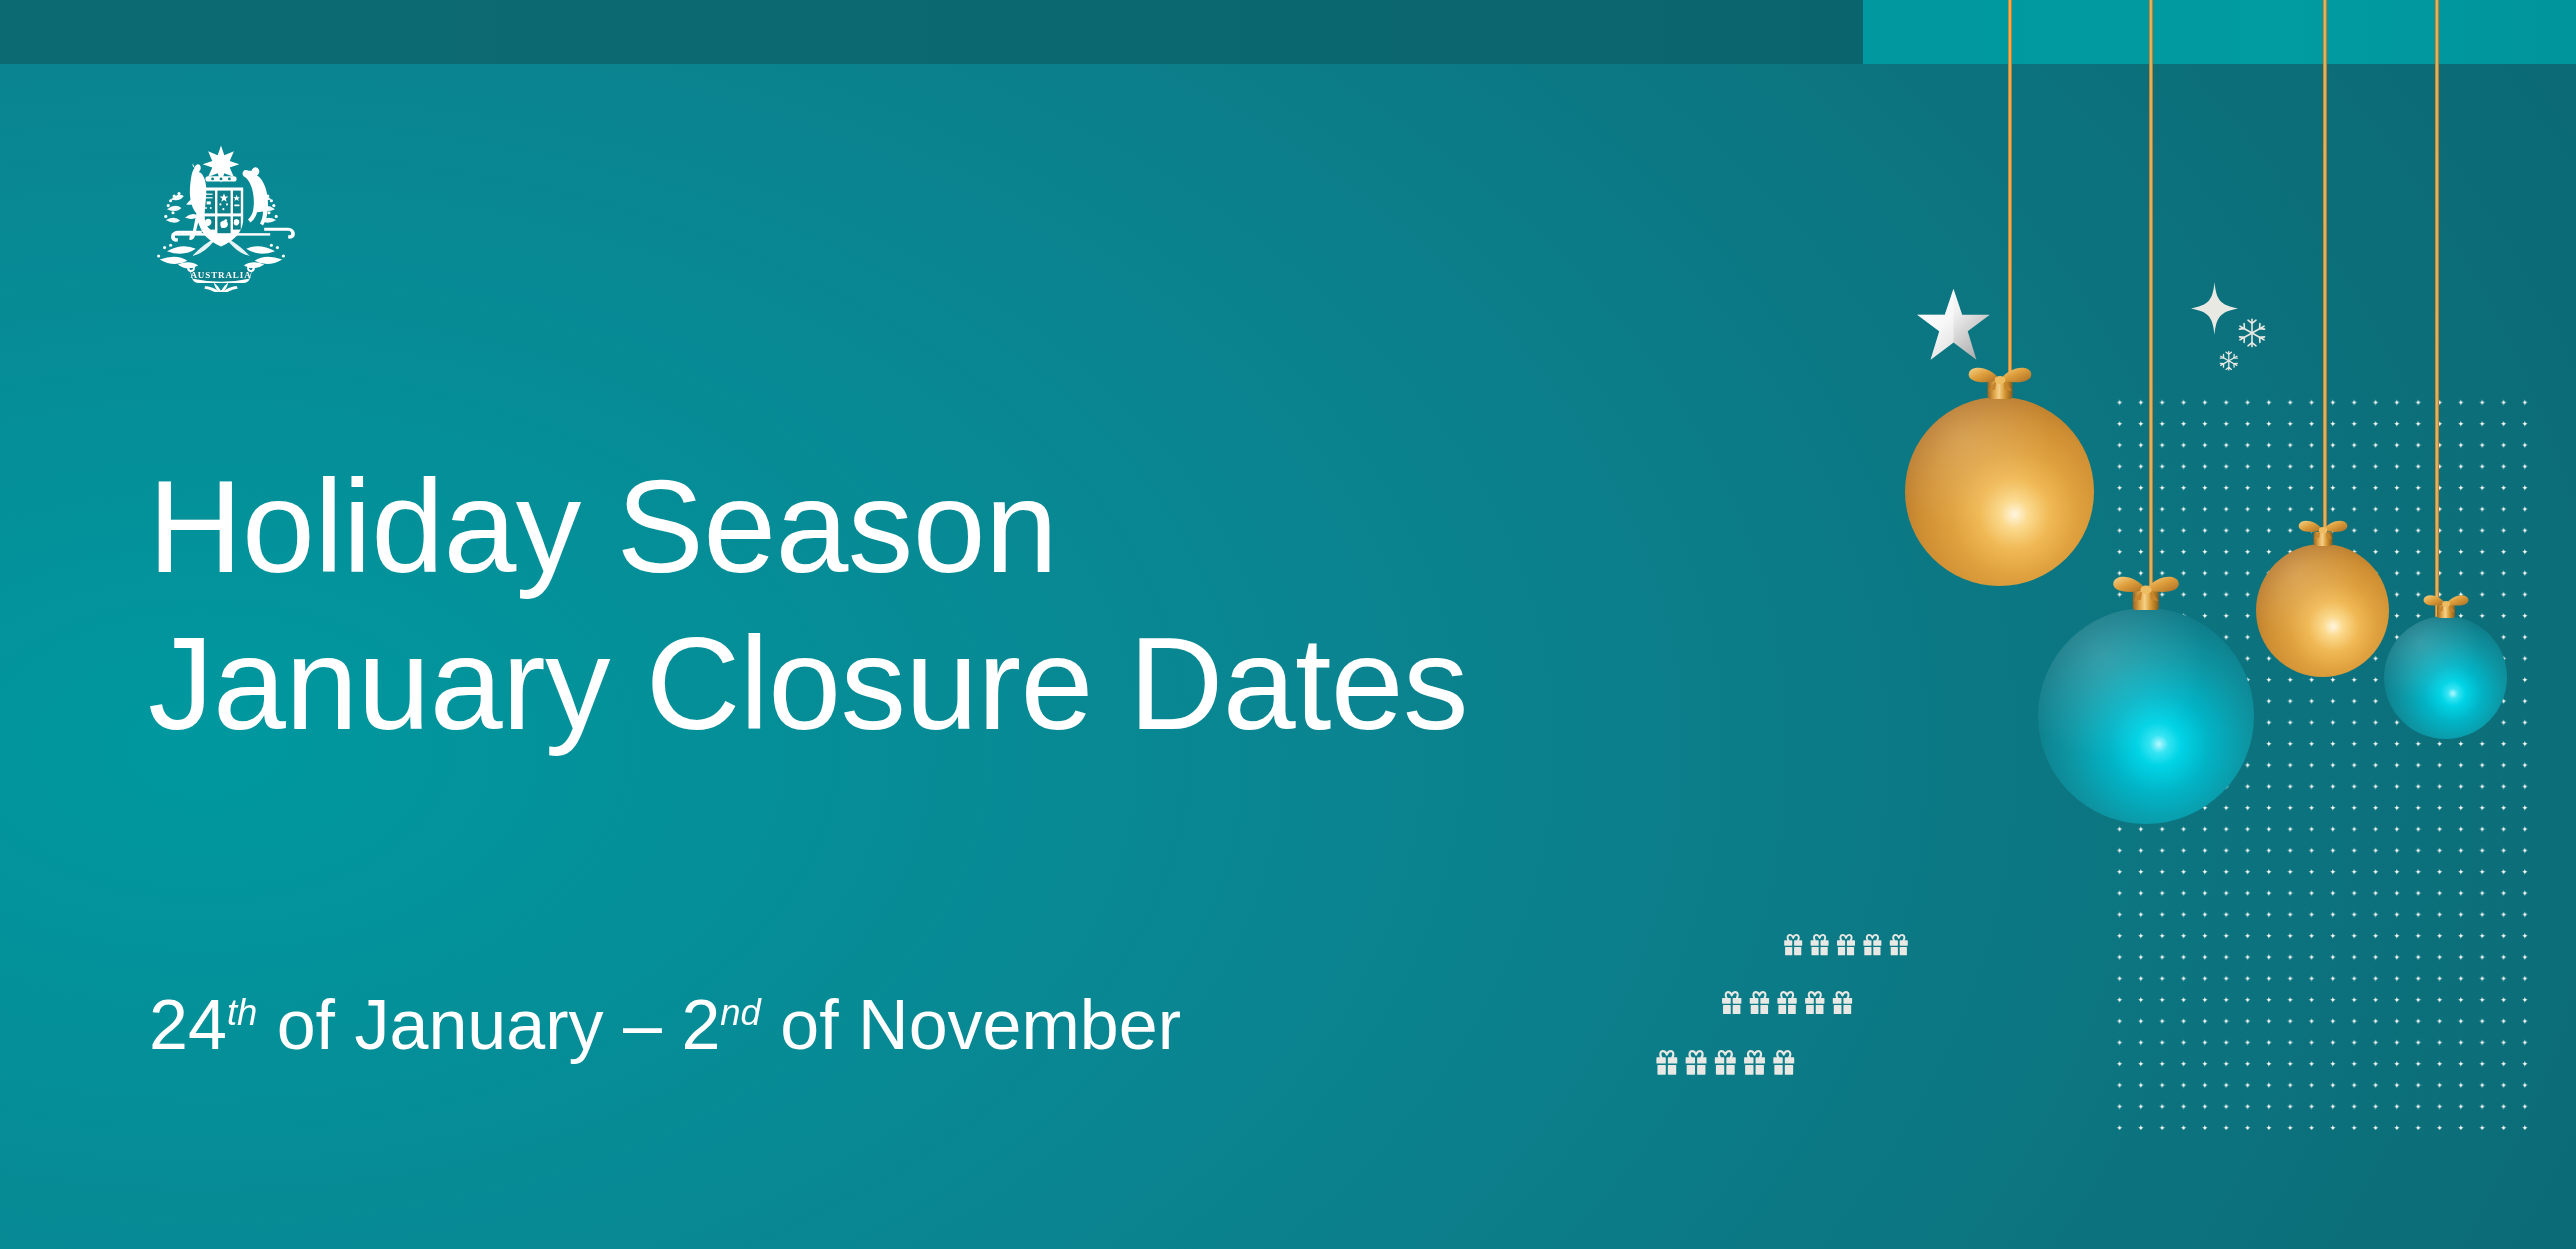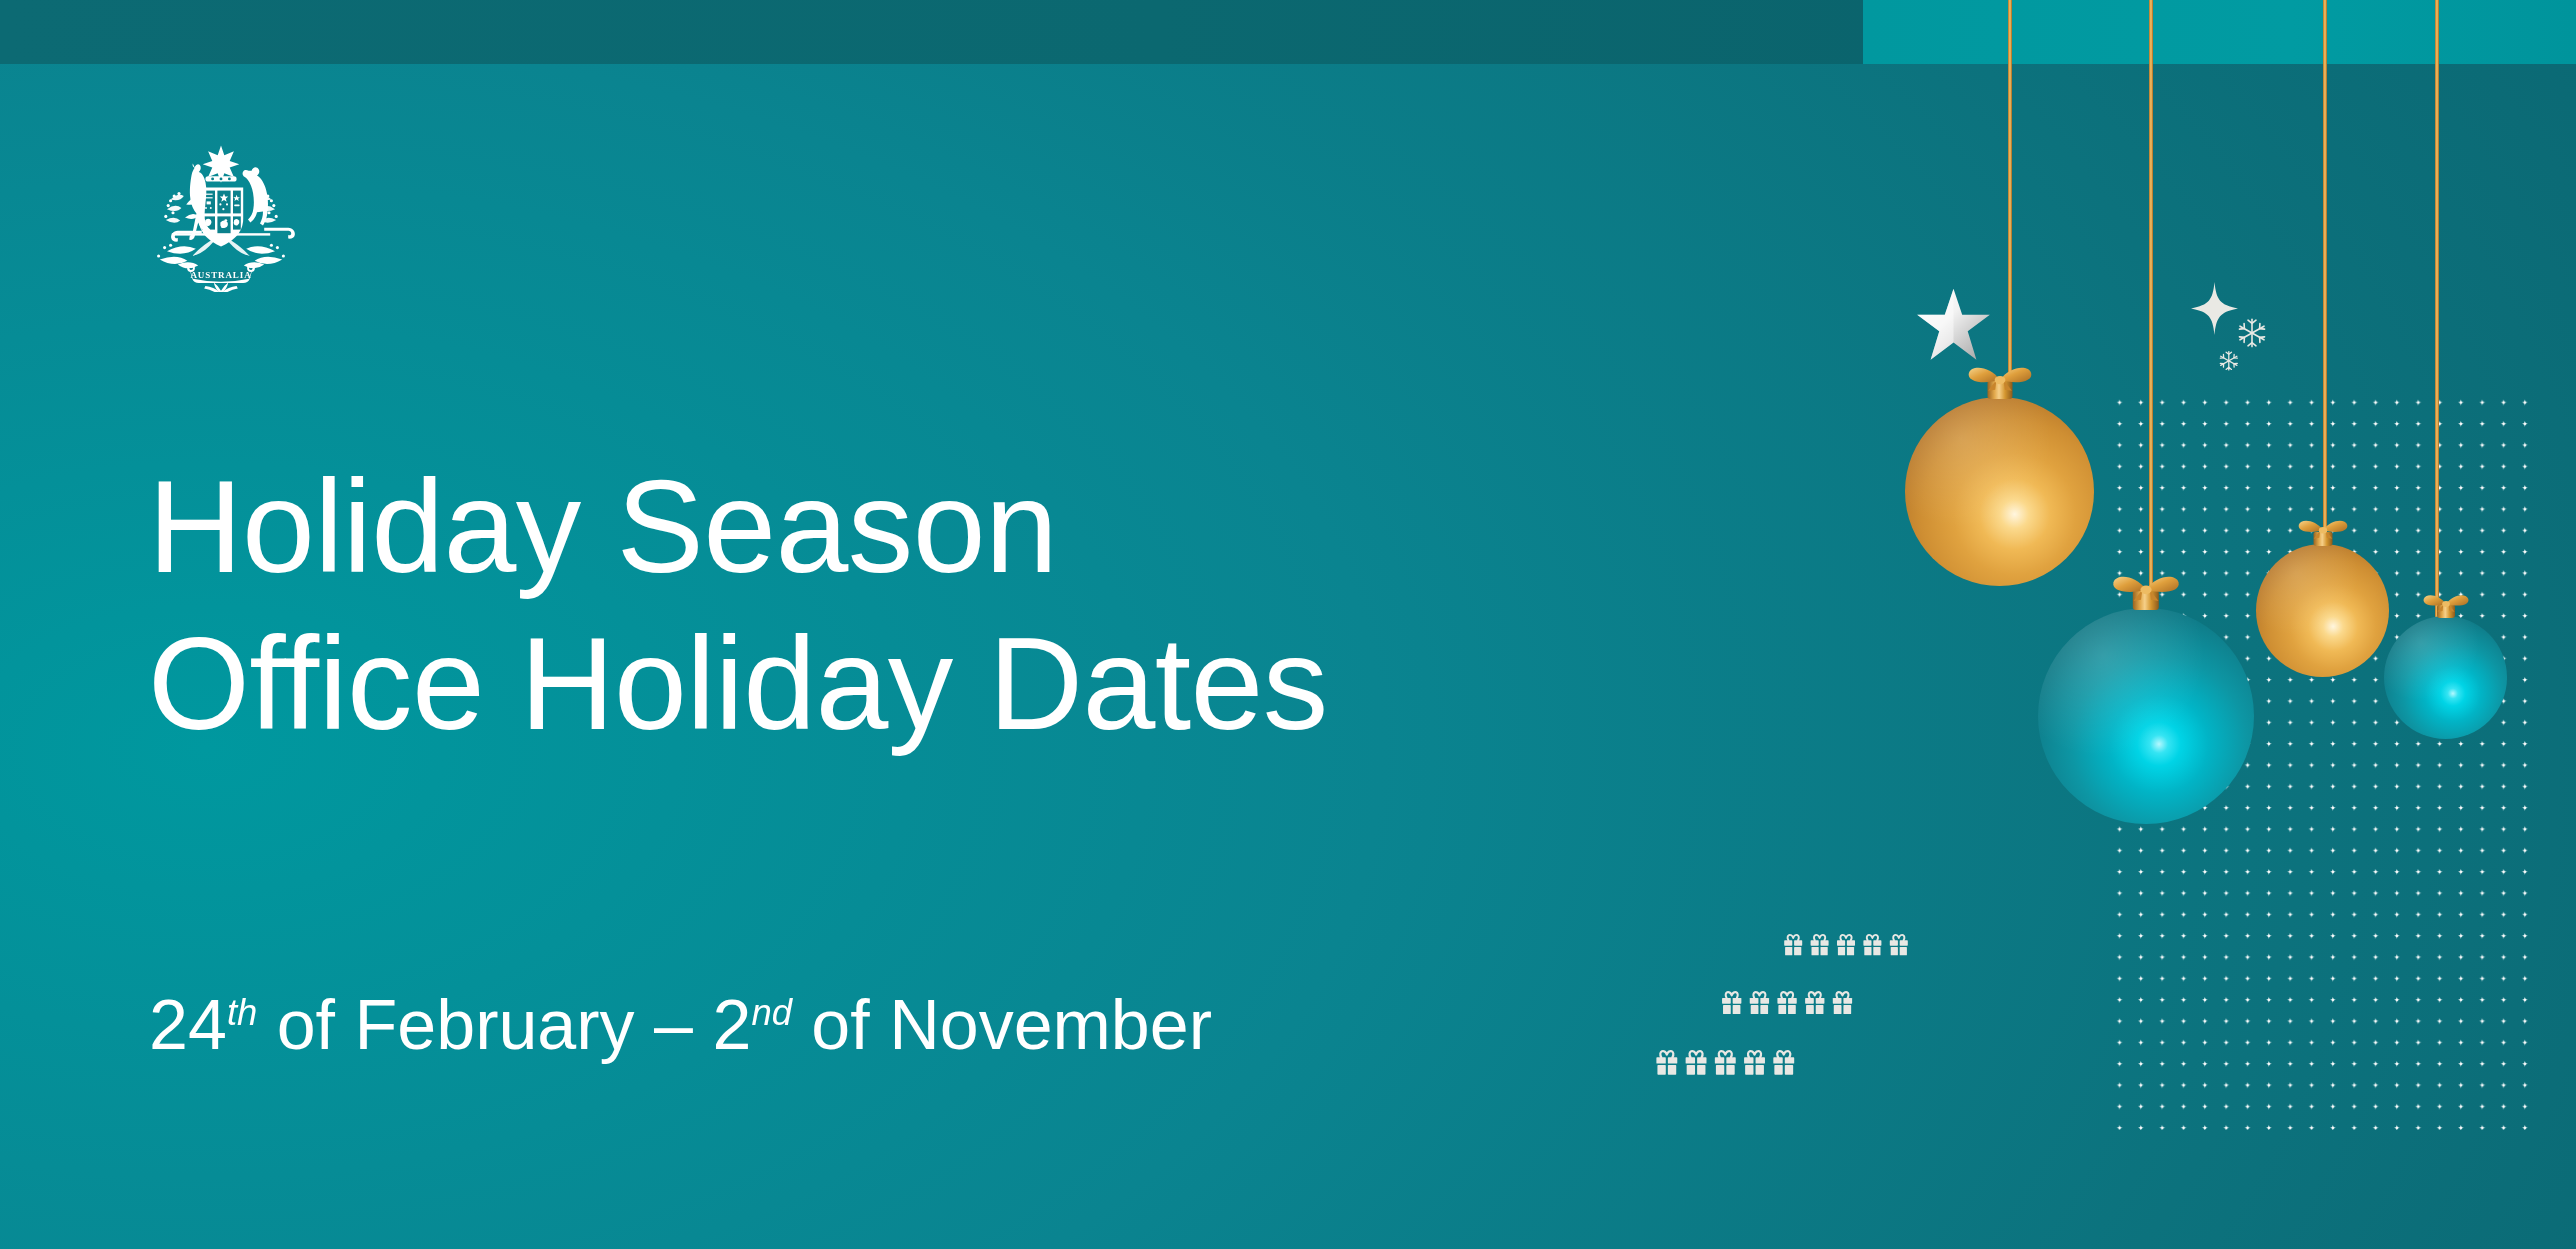"Office Holiday Dates" span.hl { text: Office Holiday -> January Closure }
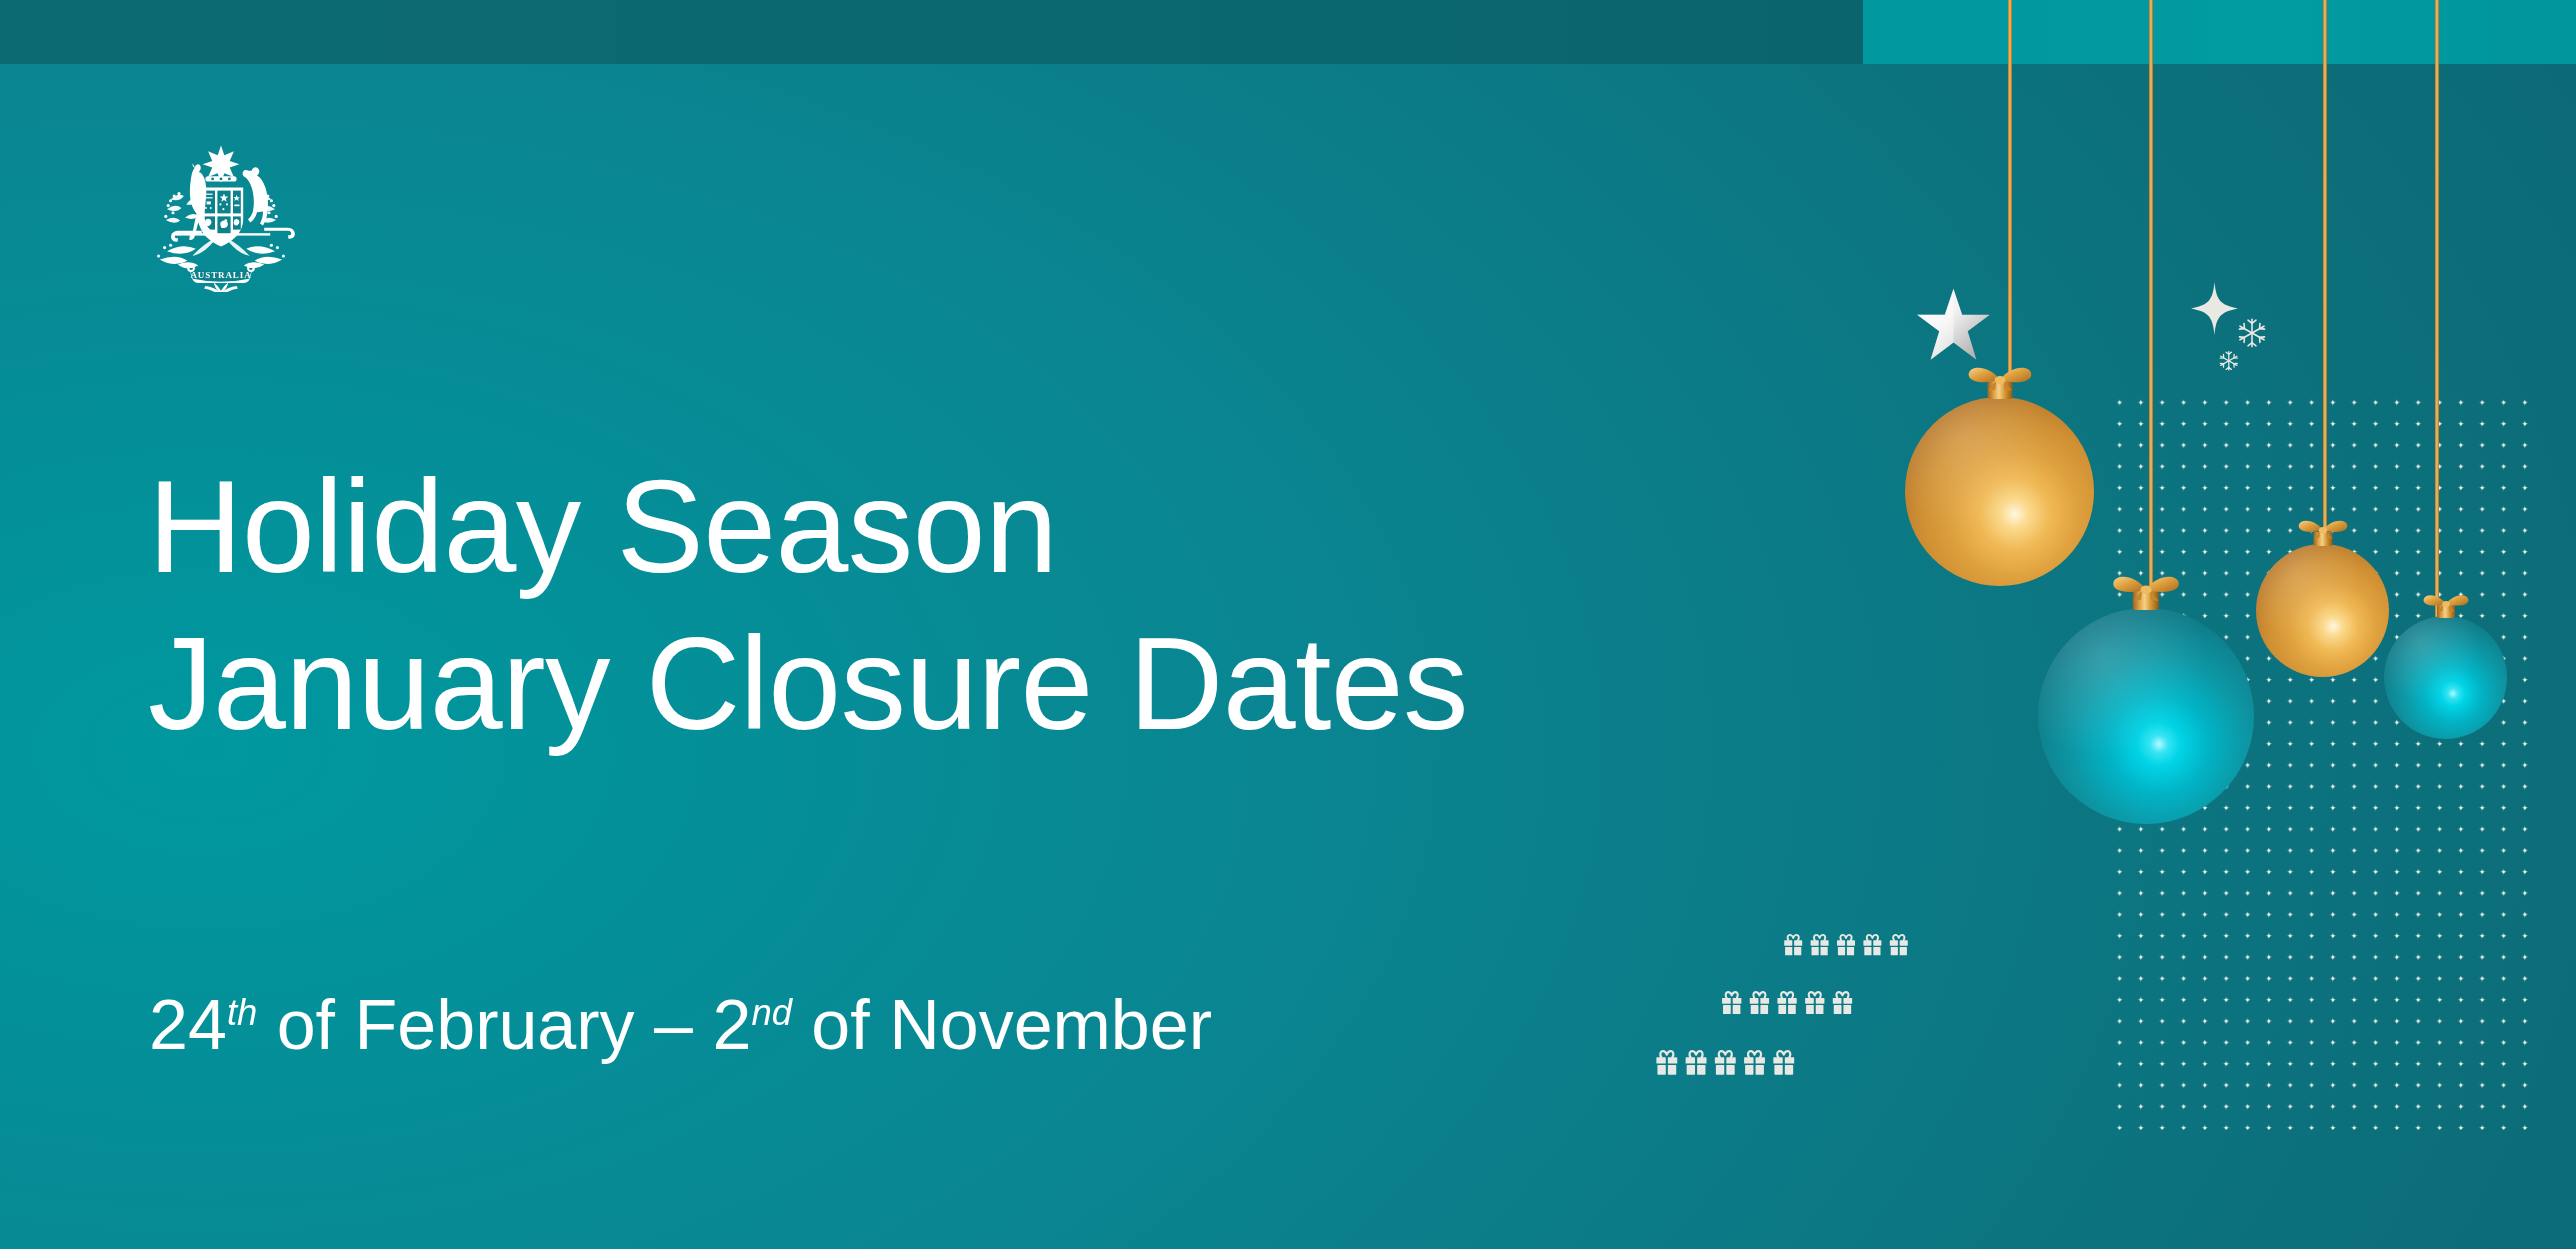"of February" span { text: February -> January }
